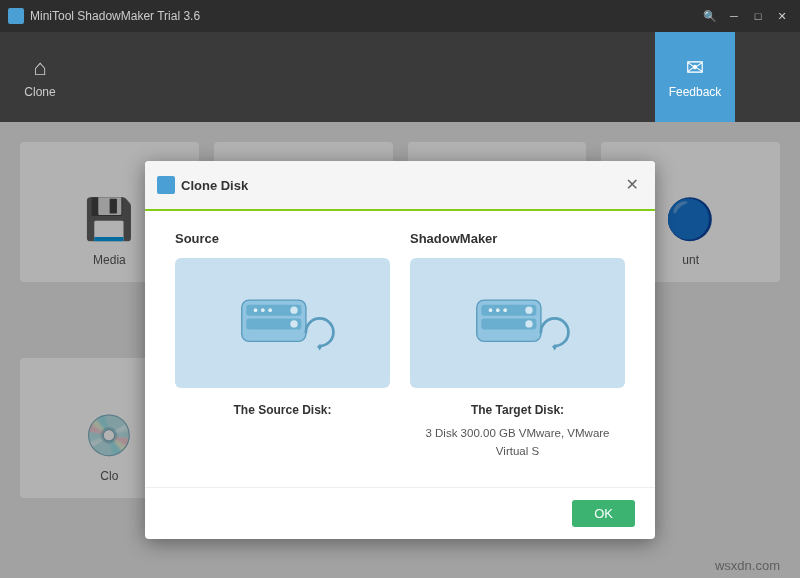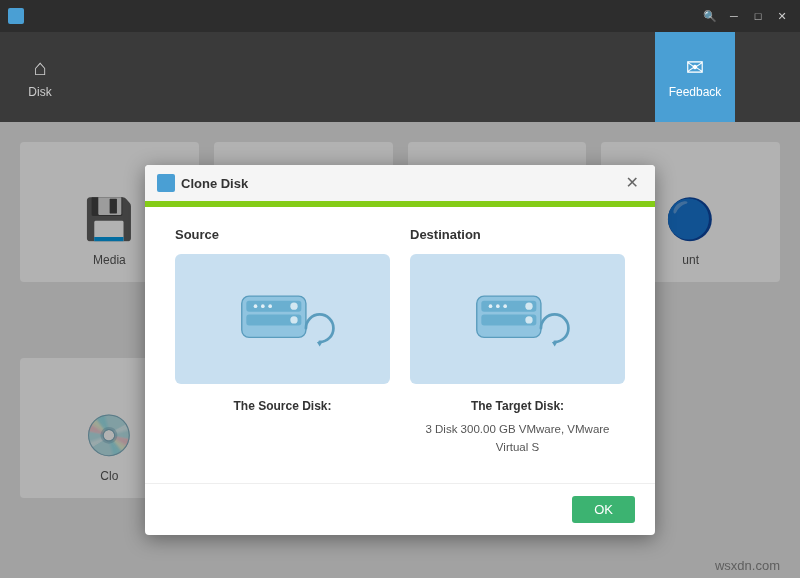"MiniTool ShadowMaker Trial 3.6" span.titlebar-title { html: none -> <span>MiniTool ShadowMaker Trial 3.6</span> }
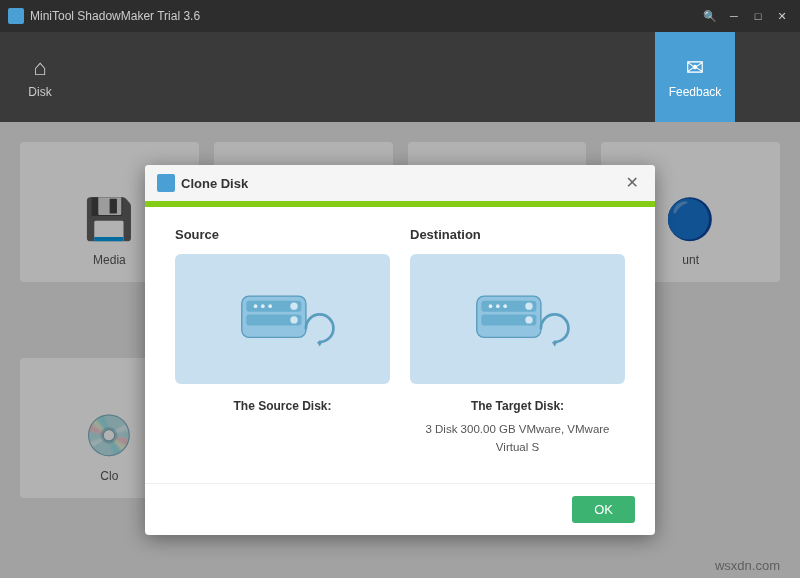"Disk" span { text: Disk -> Clone }
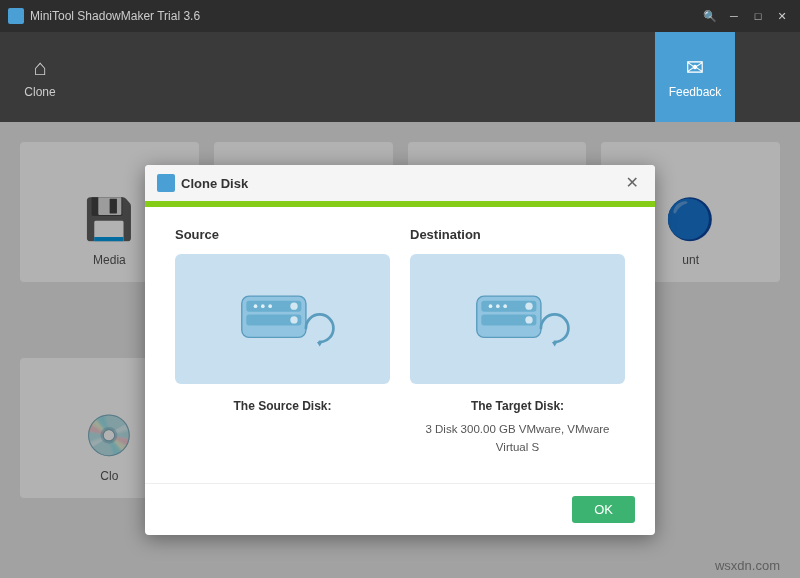"Clone Disk" .dialog-header { border-bottom: 6px solid #84cc16 -> 2px solid #84cc16; padding: 8px 12px -> 14px 12px }
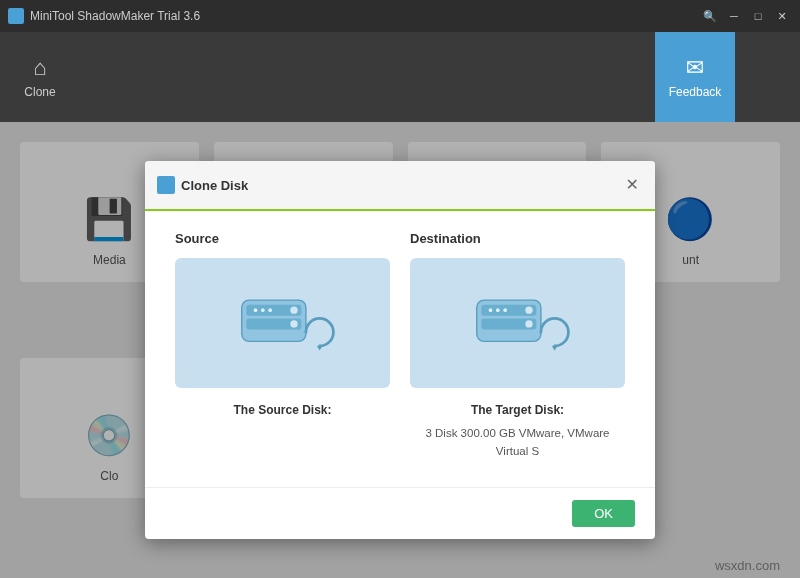"Destination" span.disk-col-label { text: Destination -> ShadowMaker }
